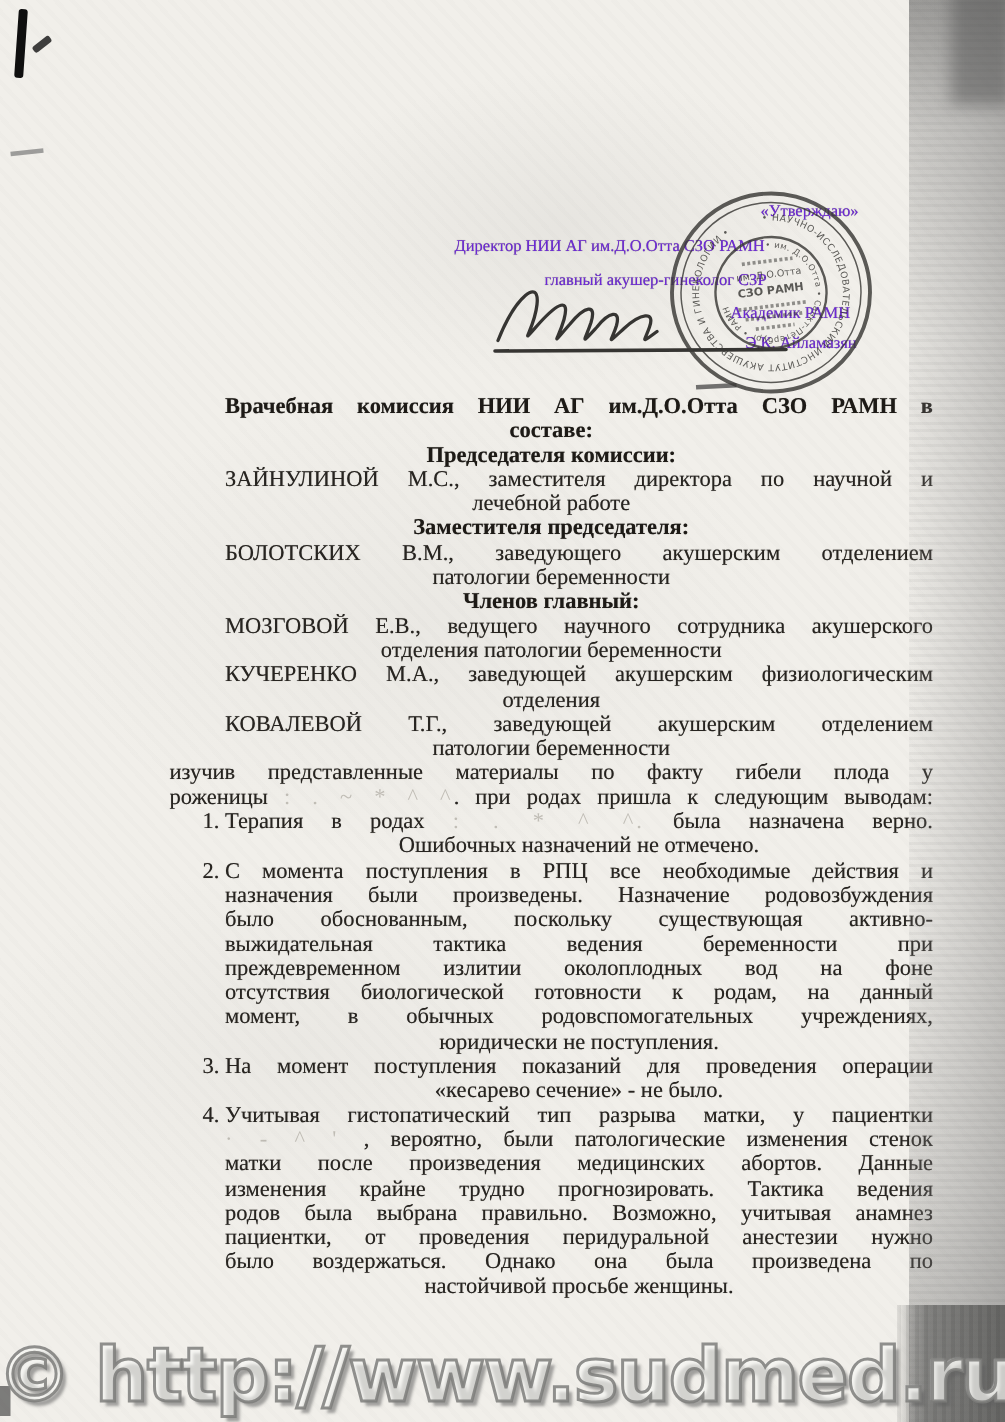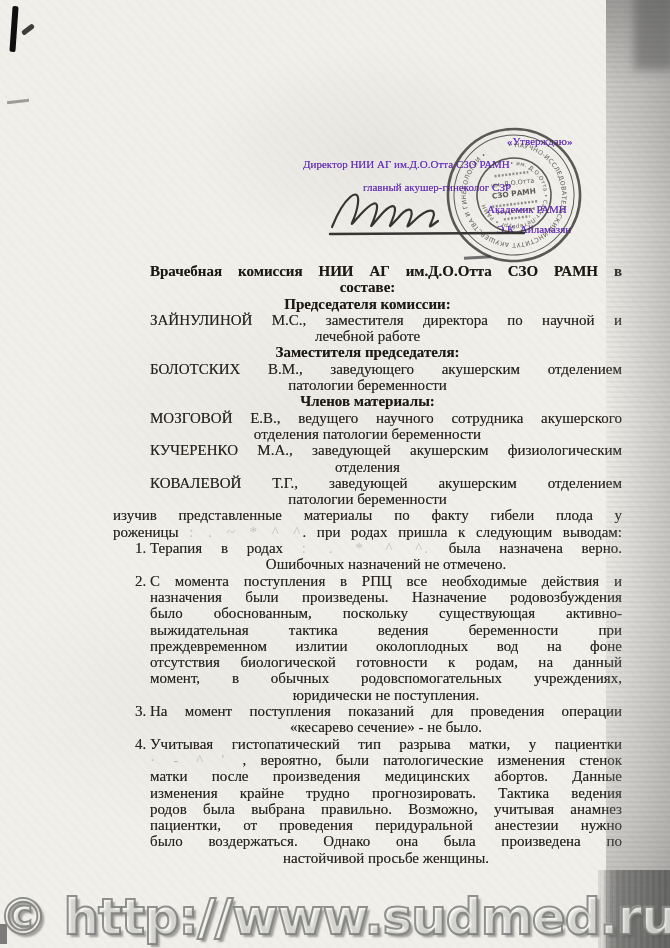"Членов материалы:" span.ln { text: материалы -> главный }
